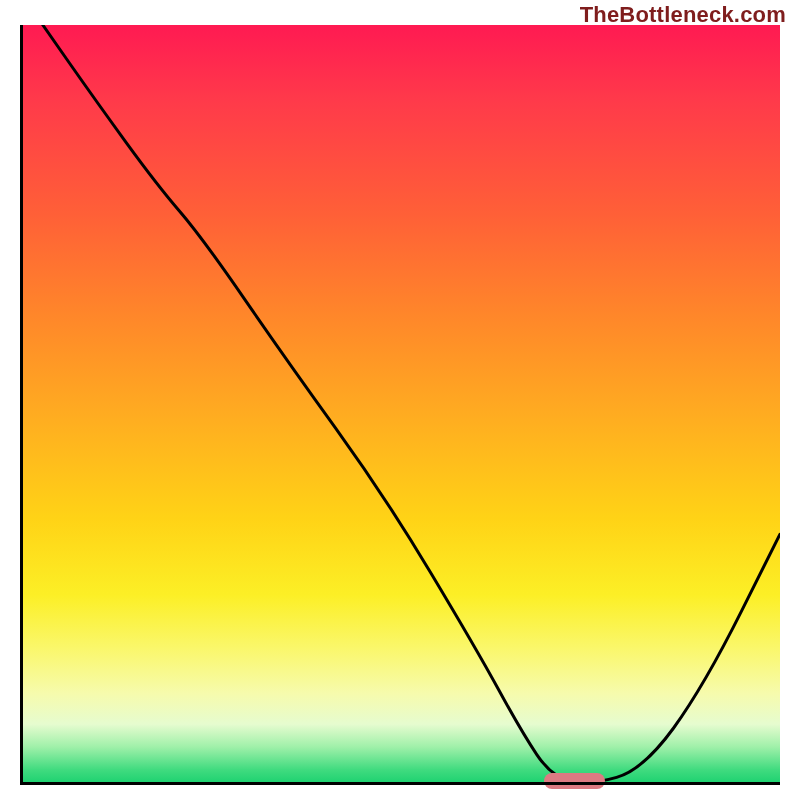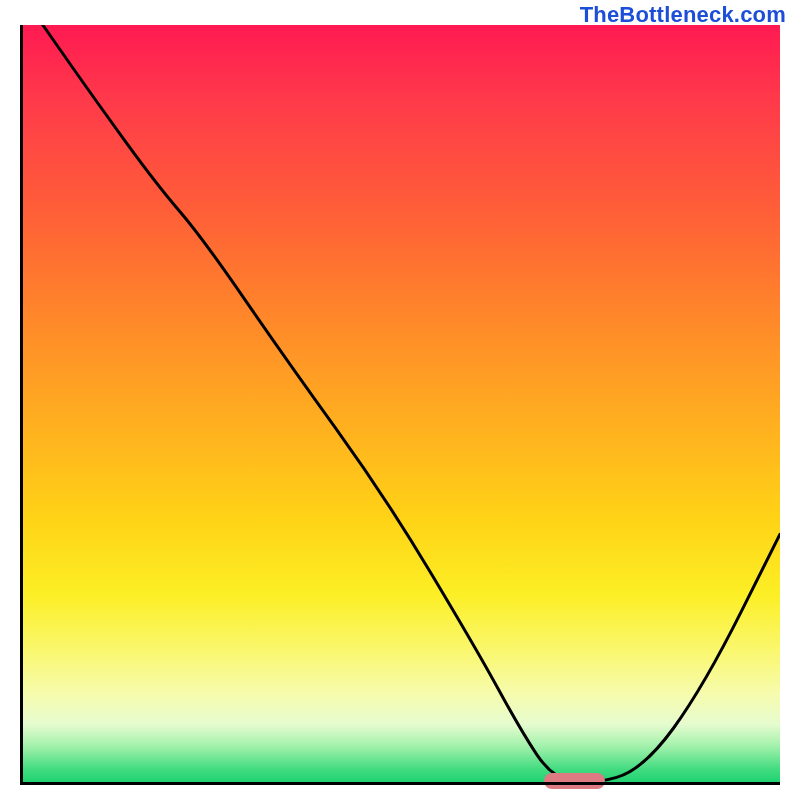"TheBottleneck.com" .watermark { color: #1d4ed8 -> #7f1d1d }
